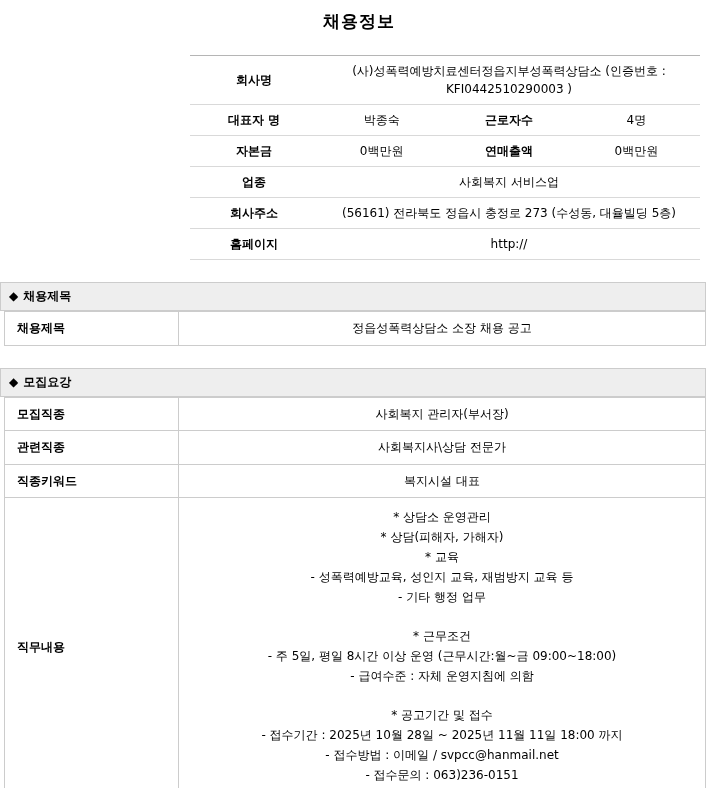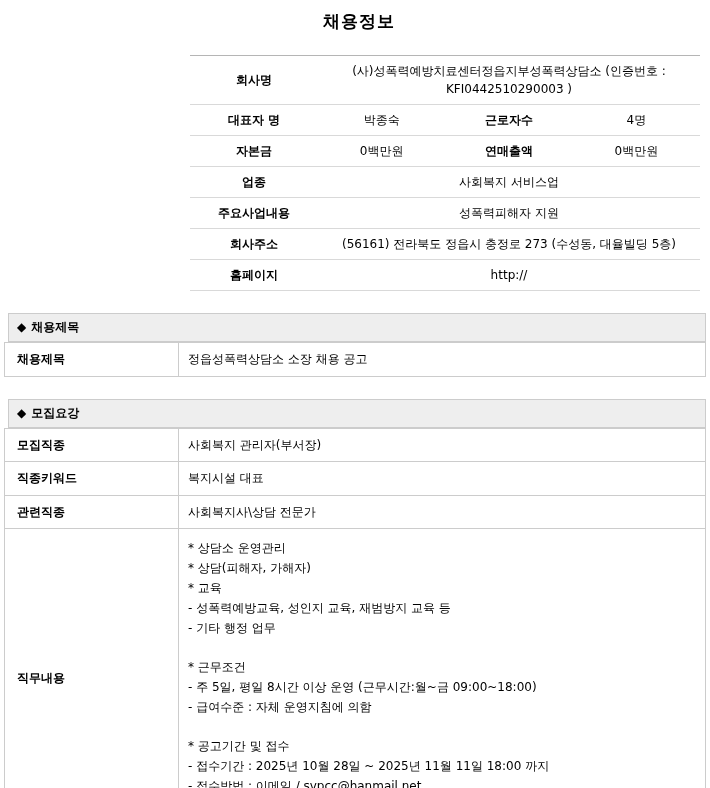"주요사업내용" tr { html: <tr> <td>주요사업내용</td> <td>성폭력피해자 지원</td> </tr> -> none }
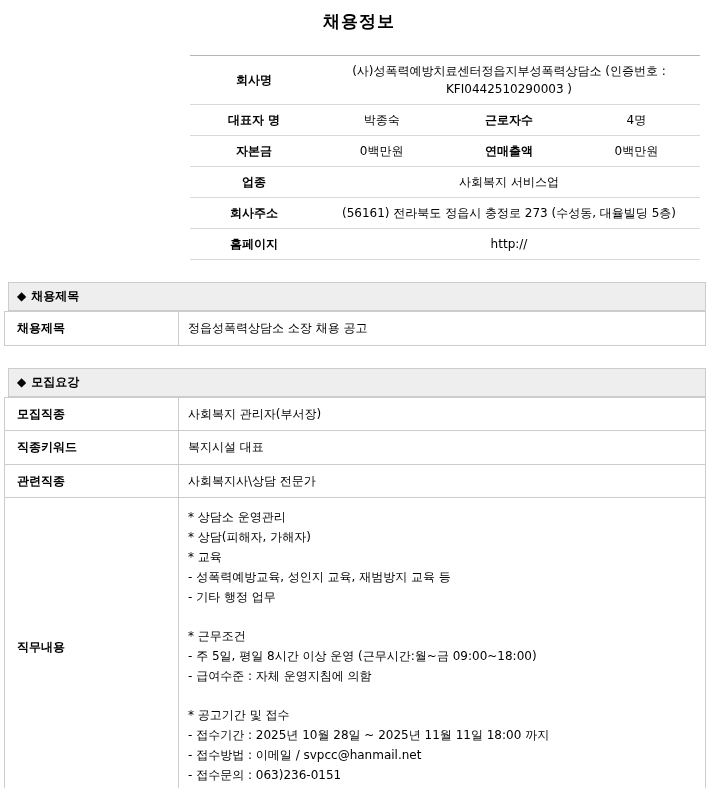"◆ 채용제목" .section-head { margin: 22px 4px 0 8px -> 22px 4px 0 0 }
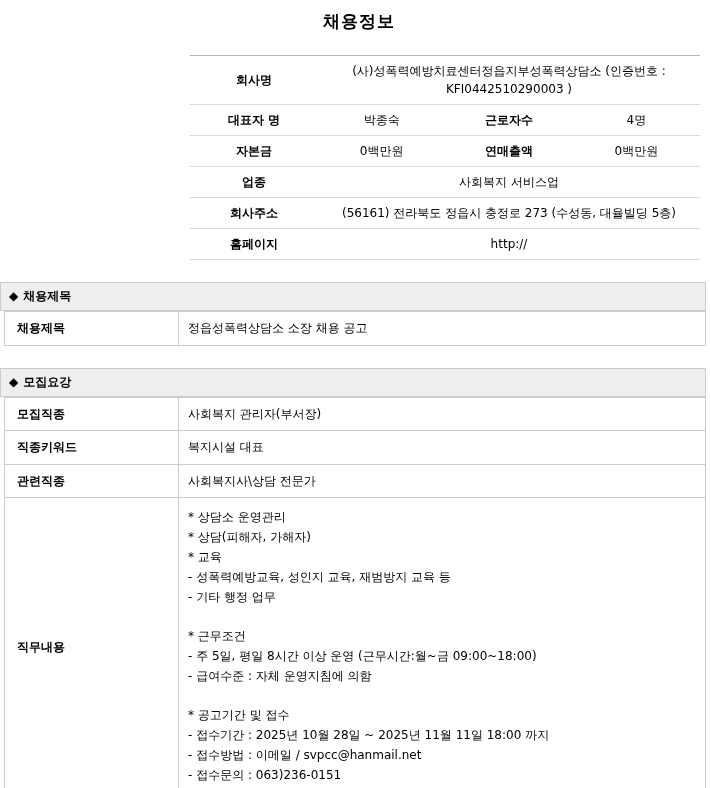"정읍성폭력상담소 소장 채용 공고" table.detail td { text-align: none -> center }
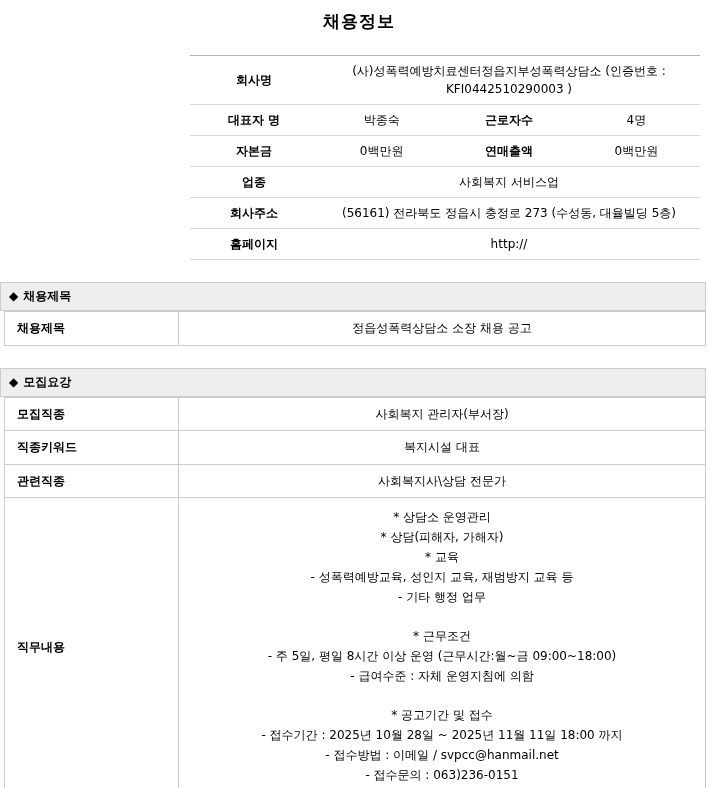"직종키워드" tr { order: before "관련직종" -> after "관련직종" }
